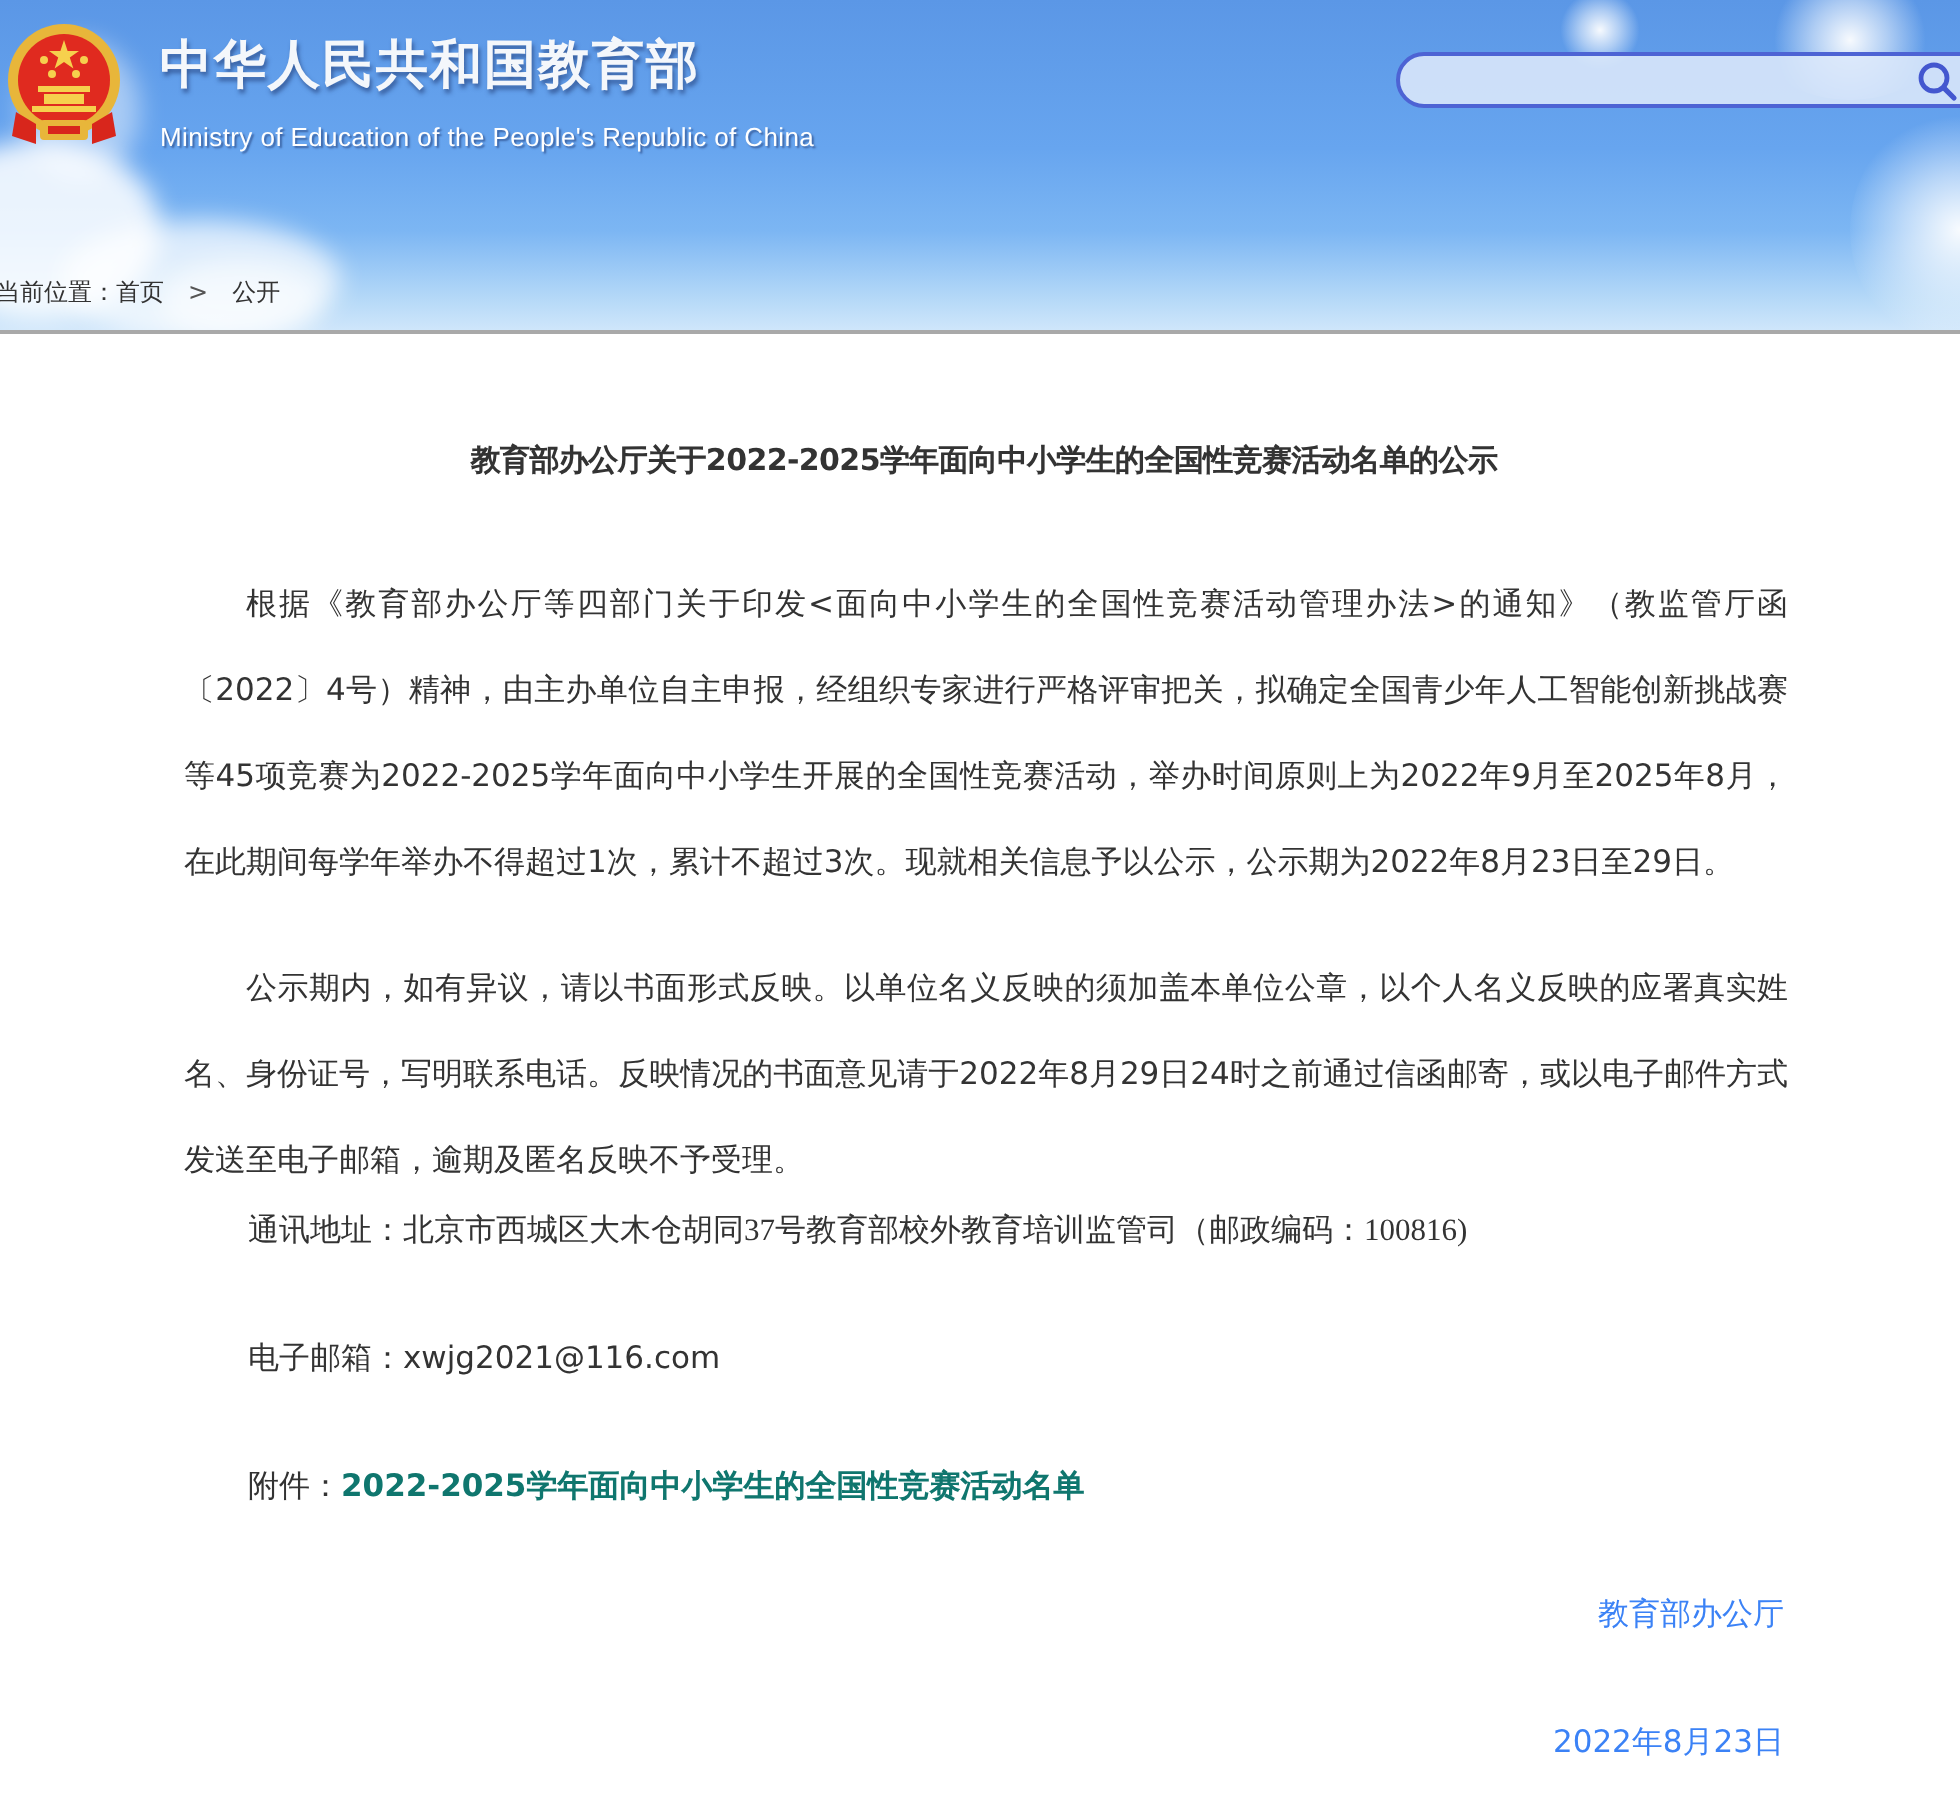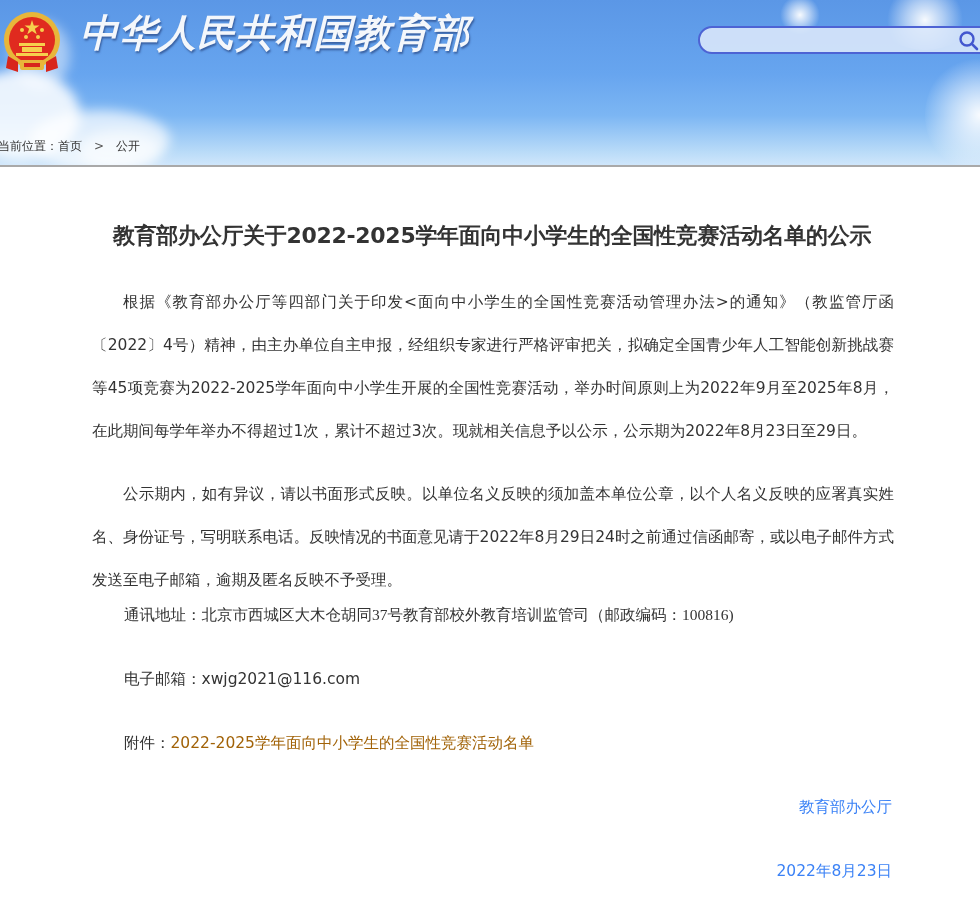"中华人民共和国教育部" .site-title { font-size: 38px -> 26px; font-style: italic -> none }
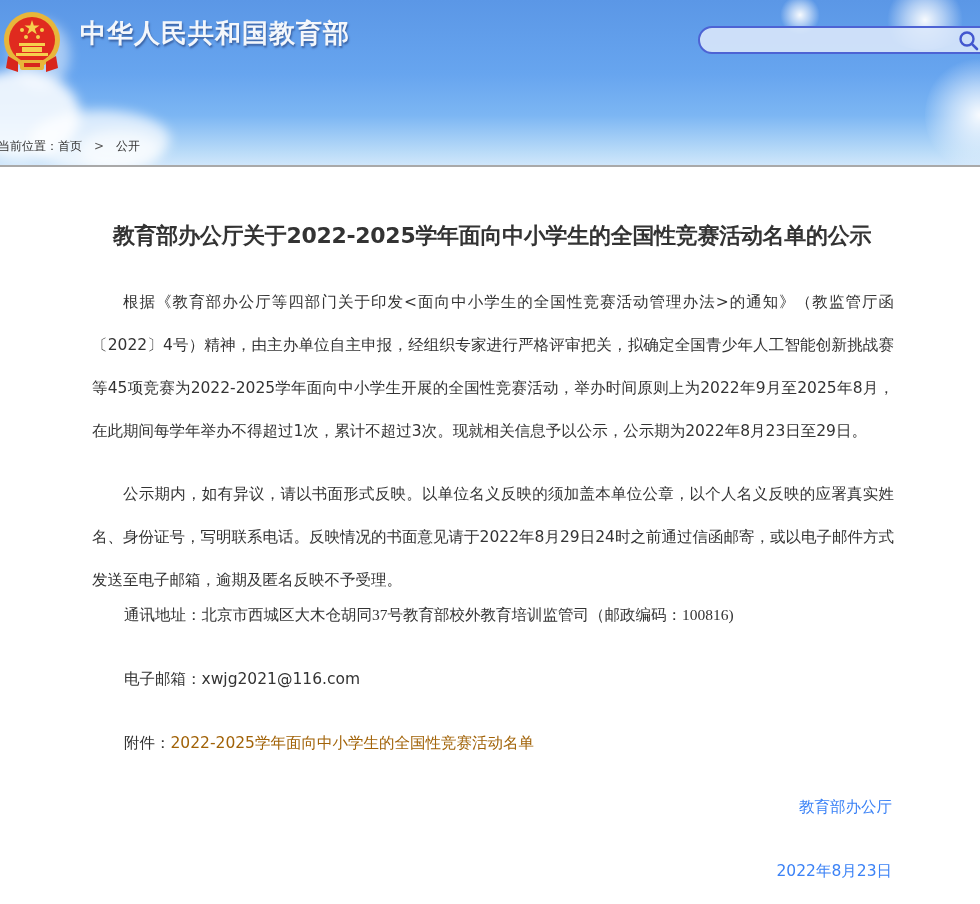"Ministry of Education of the" div.site-subtitle { html: none -> <div>Ministry of Education of the People's Republic of China</div> }
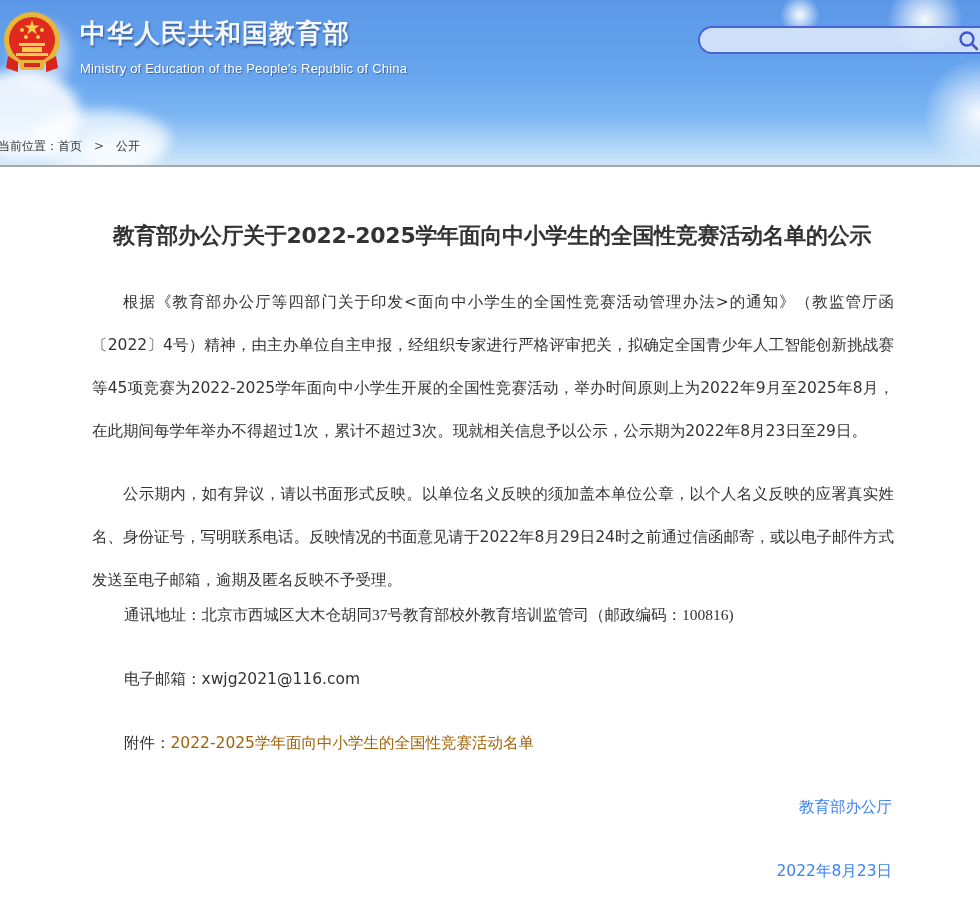"教育部办公厅关于2022-2025学年面向中小学生的全国性竞赛活动名单的公示" .article-title { font-size: 22px -> 15px }
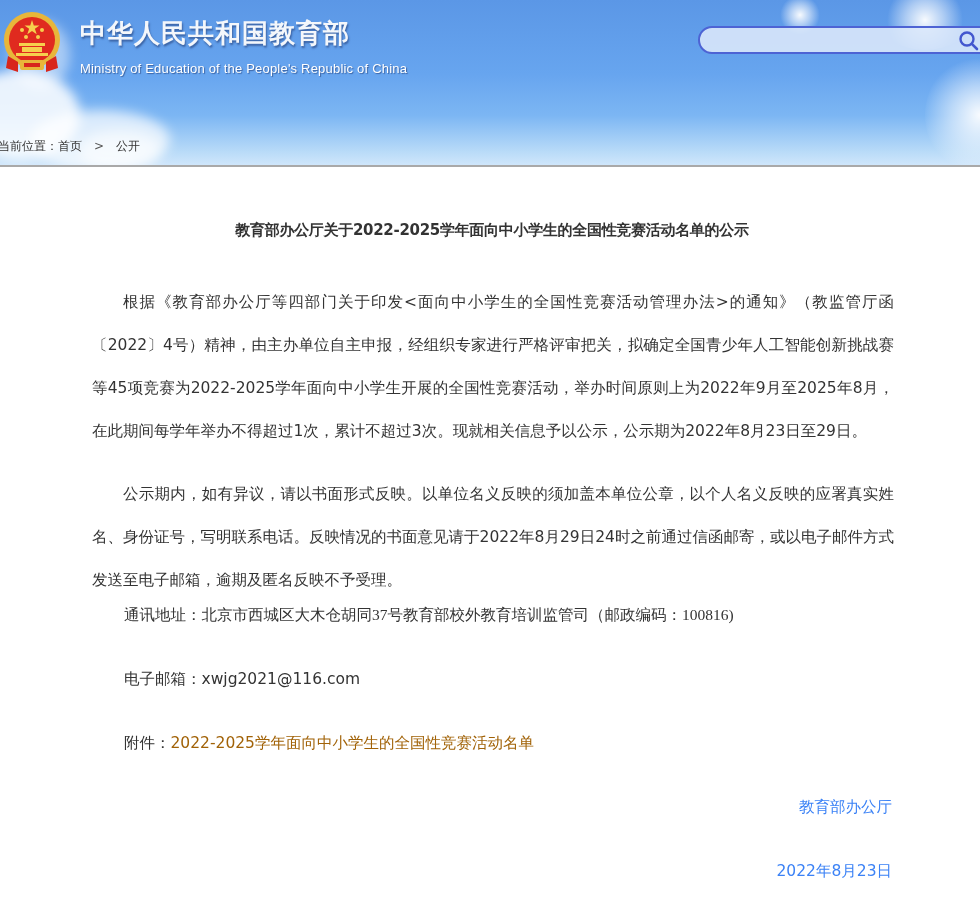"2022-2025学年面向中小学生的全国性竞赛活动名单" .attach-link { color: #a16207 -> #0f766e; font-weight: none -> bold }
